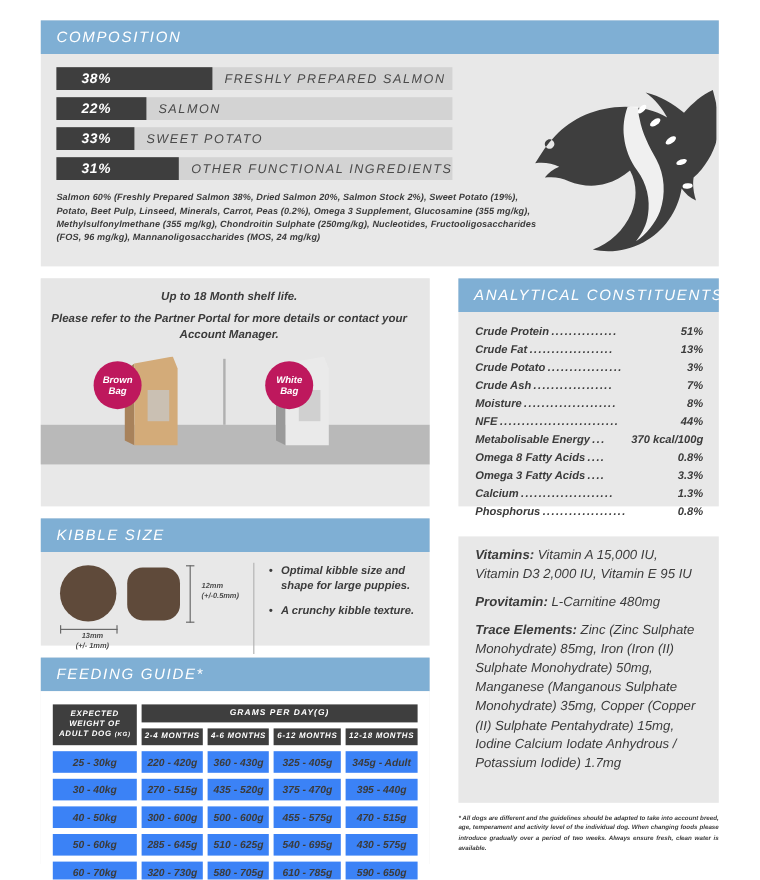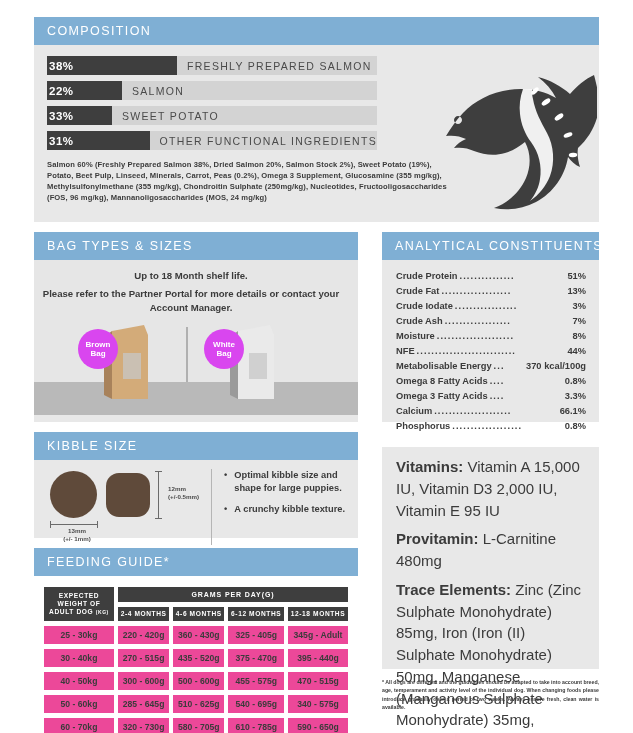"COMPOSITION" .page { font-style: none -> italic }
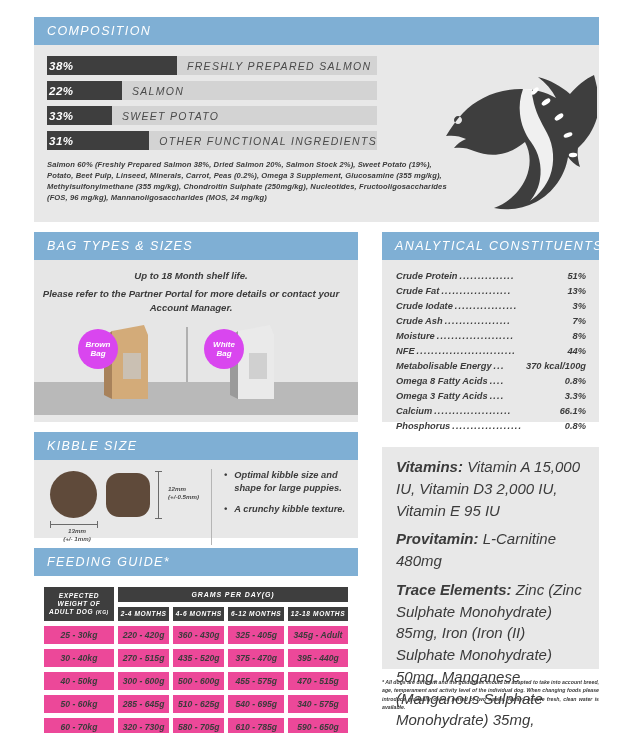"38%" .comp-bar { padding-left: 2px -> 21px }
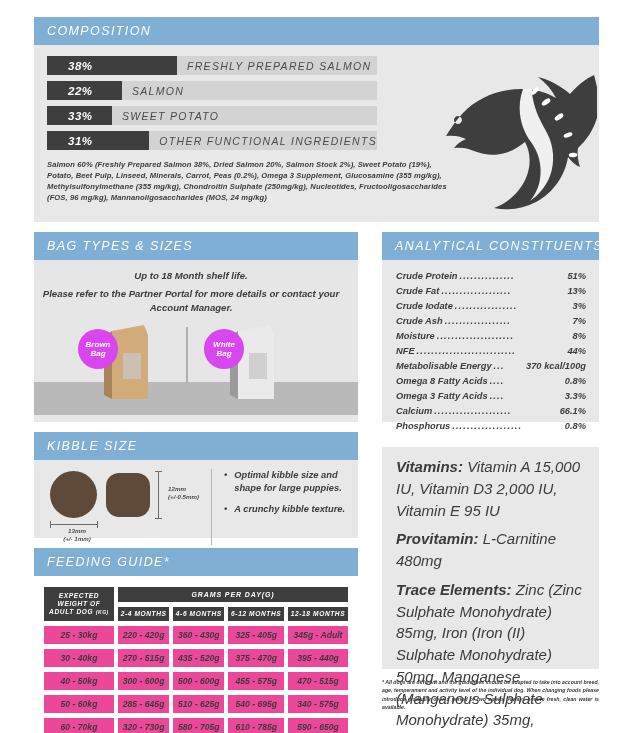"BAG TYPES & SIZES" div.panel-head { html: <div>BAG TYPES &amp; SIZES</div> -> none }
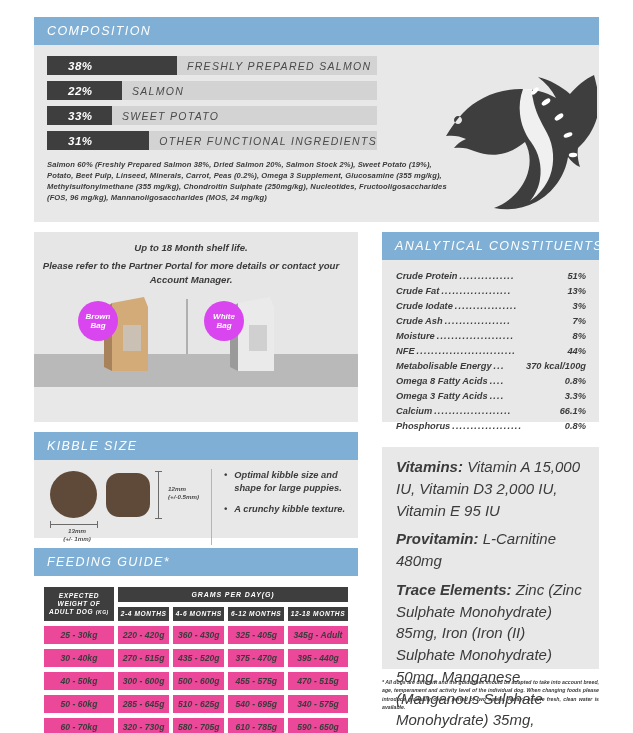"Crude Iodate" span.ac-name { text: Iodate -> Potato }
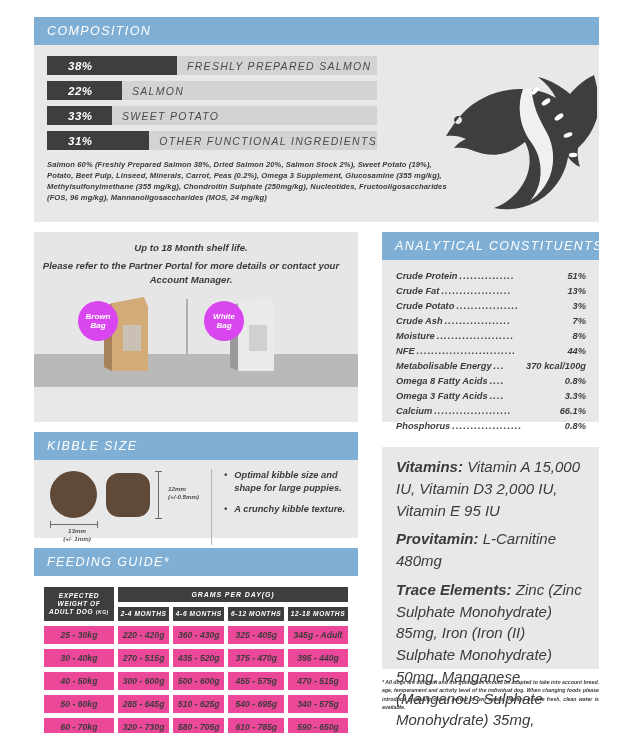"Brown" .bagbadge { background: #d946ef -> #be185d }
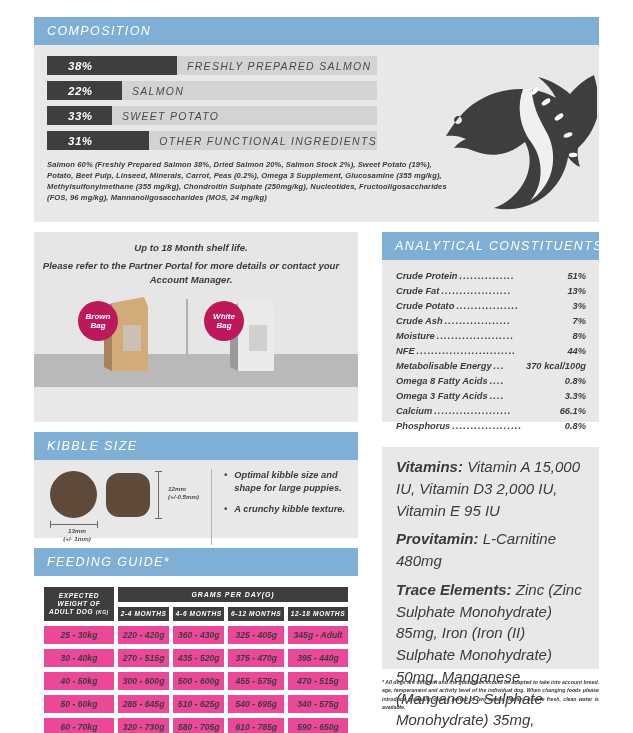"White" div.bagbadge { left: 170px -> 187px }
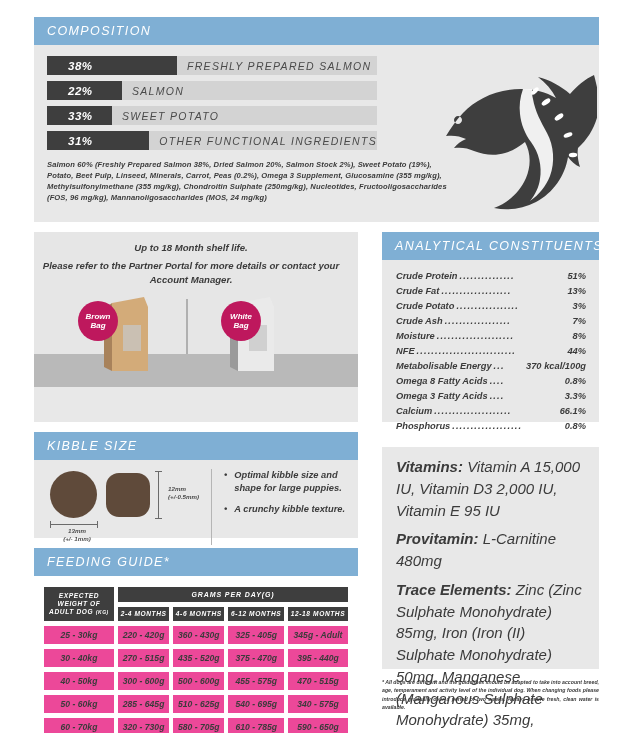"66.1%" span.ac-val { text: 66.1% -> 1.3% }
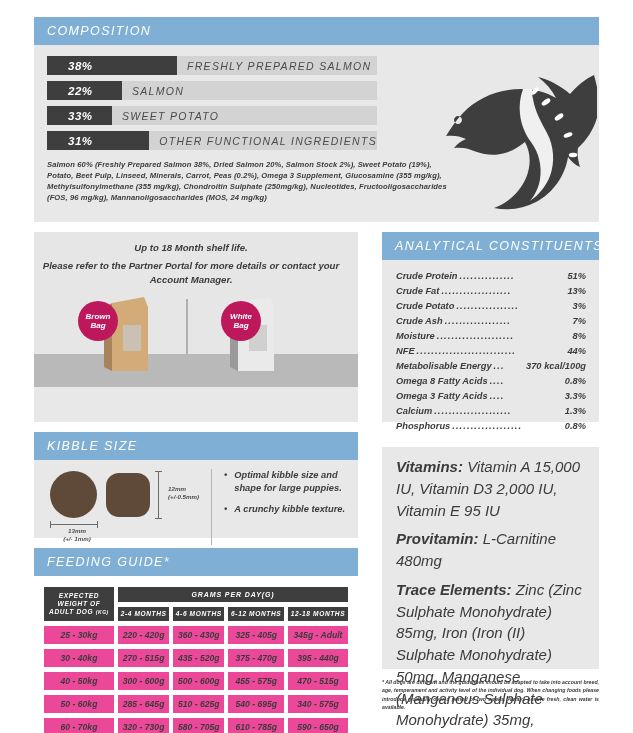"Vitamins: Vitamin A 15,000 IU," .na-para { font-size: 15px -> 11px }
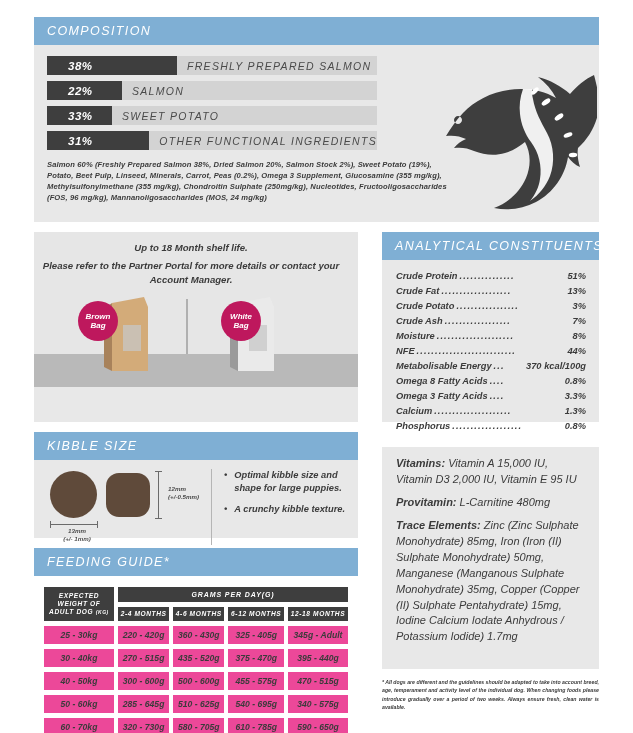"25 - 30kg" .fg-cell { background: #ec4899 -> #3b82f6 }
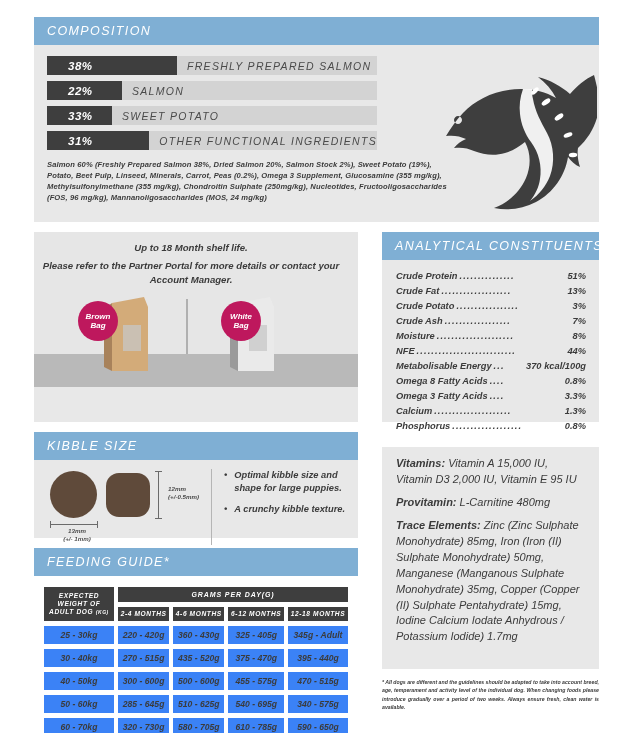"340 - 575g" td.fg-cell { text: 340 -> 430 }
